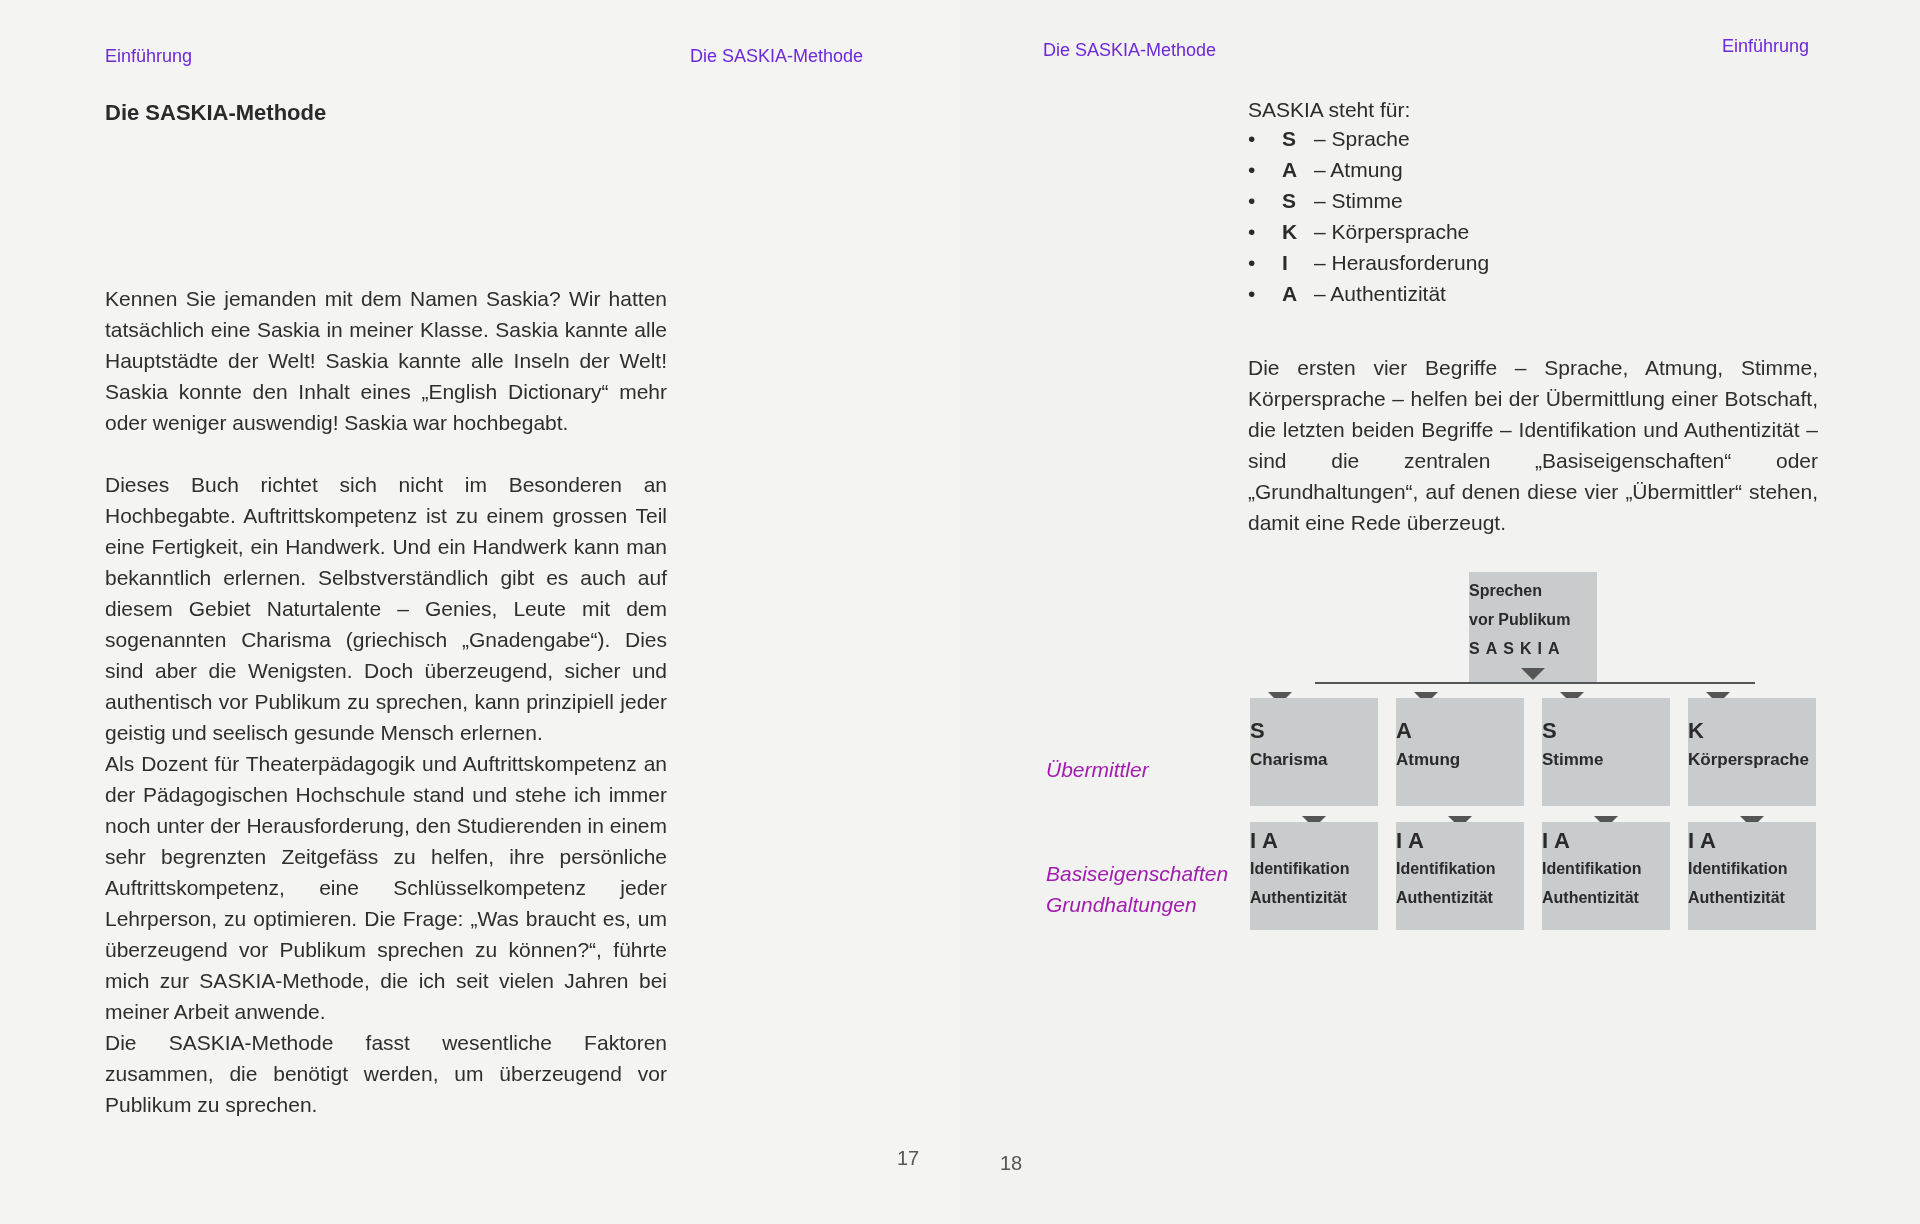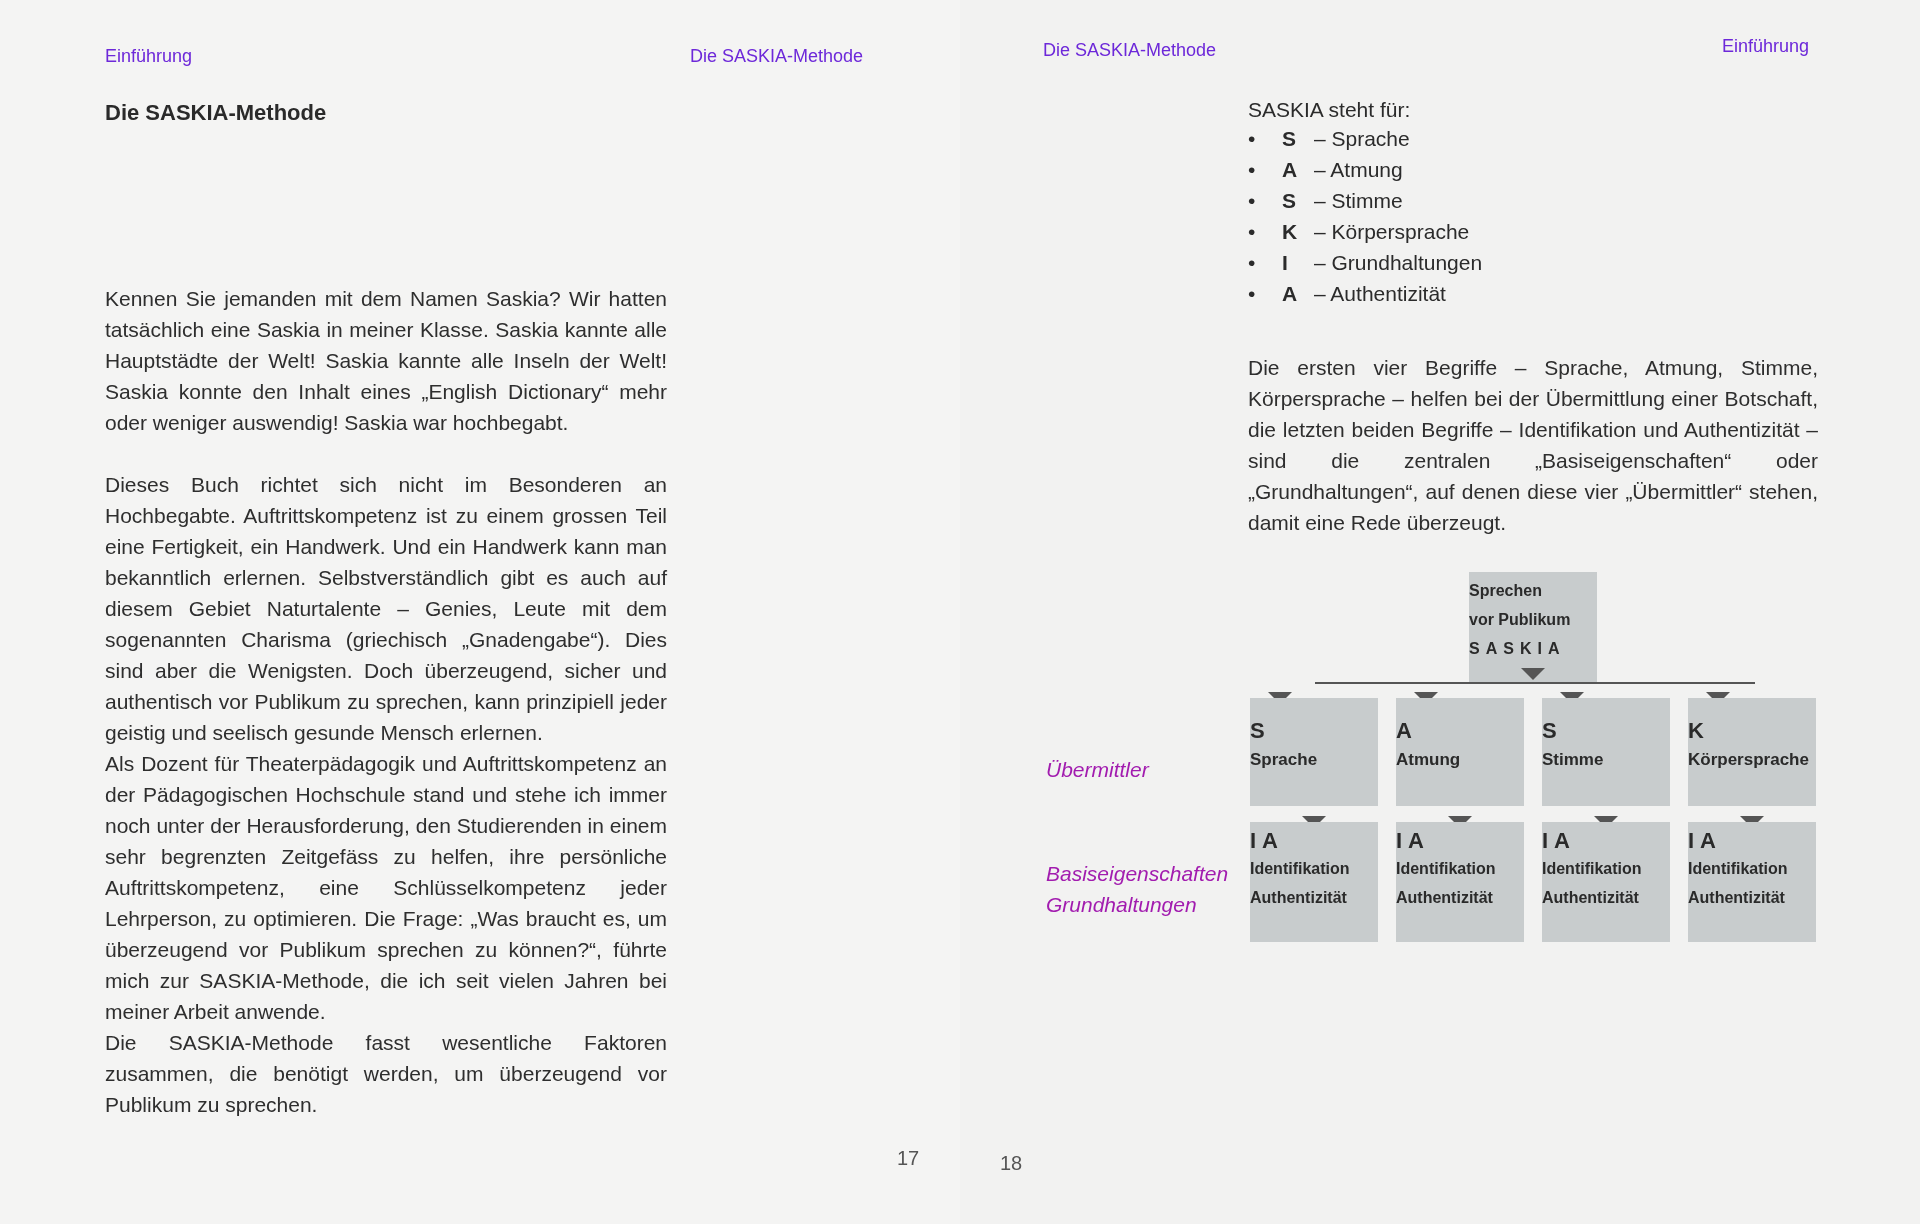"– Grundhaltungen" span { text: Grundhaltungen -> Herausforderung }
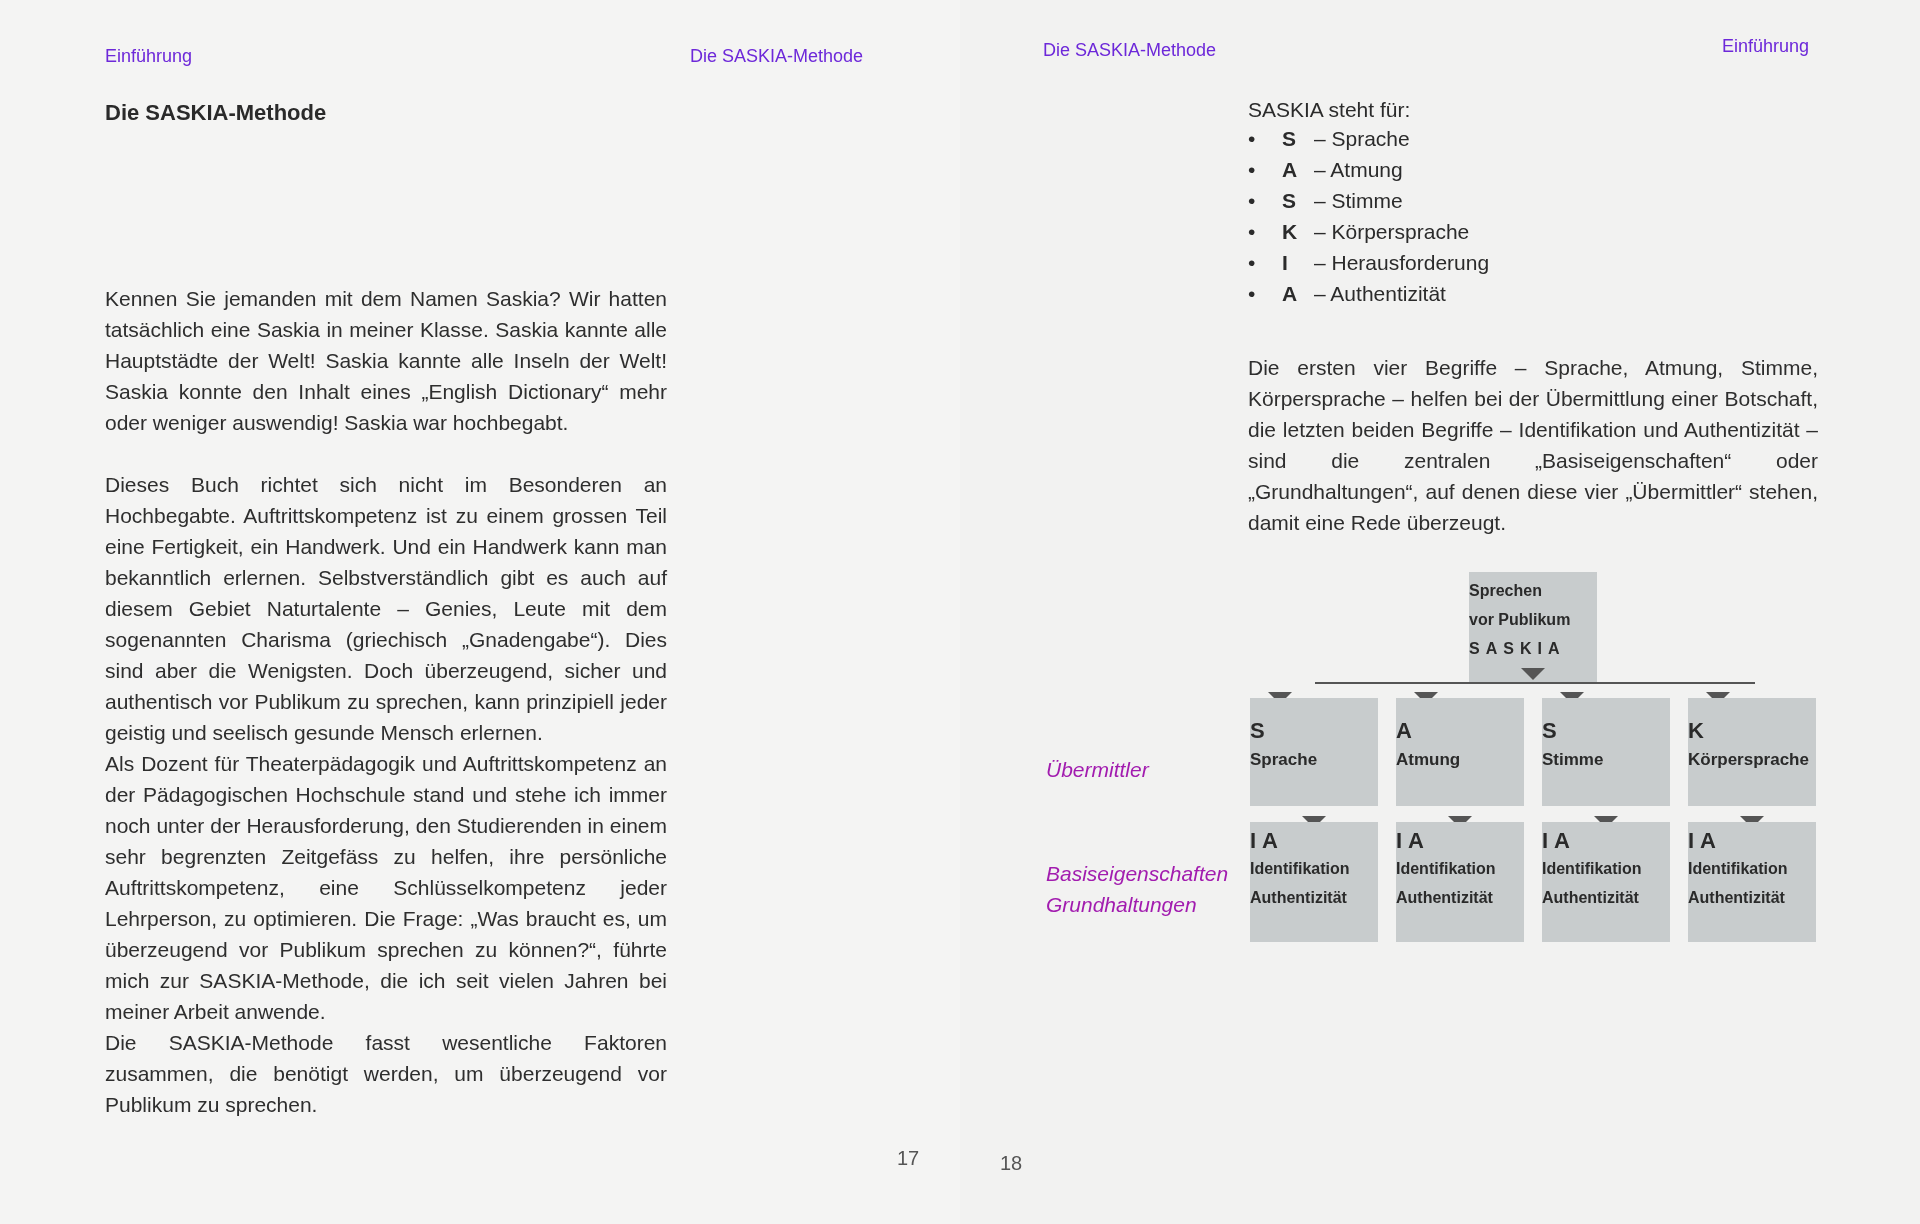"Sprache" span.small { text: Sprache -> Charisma }
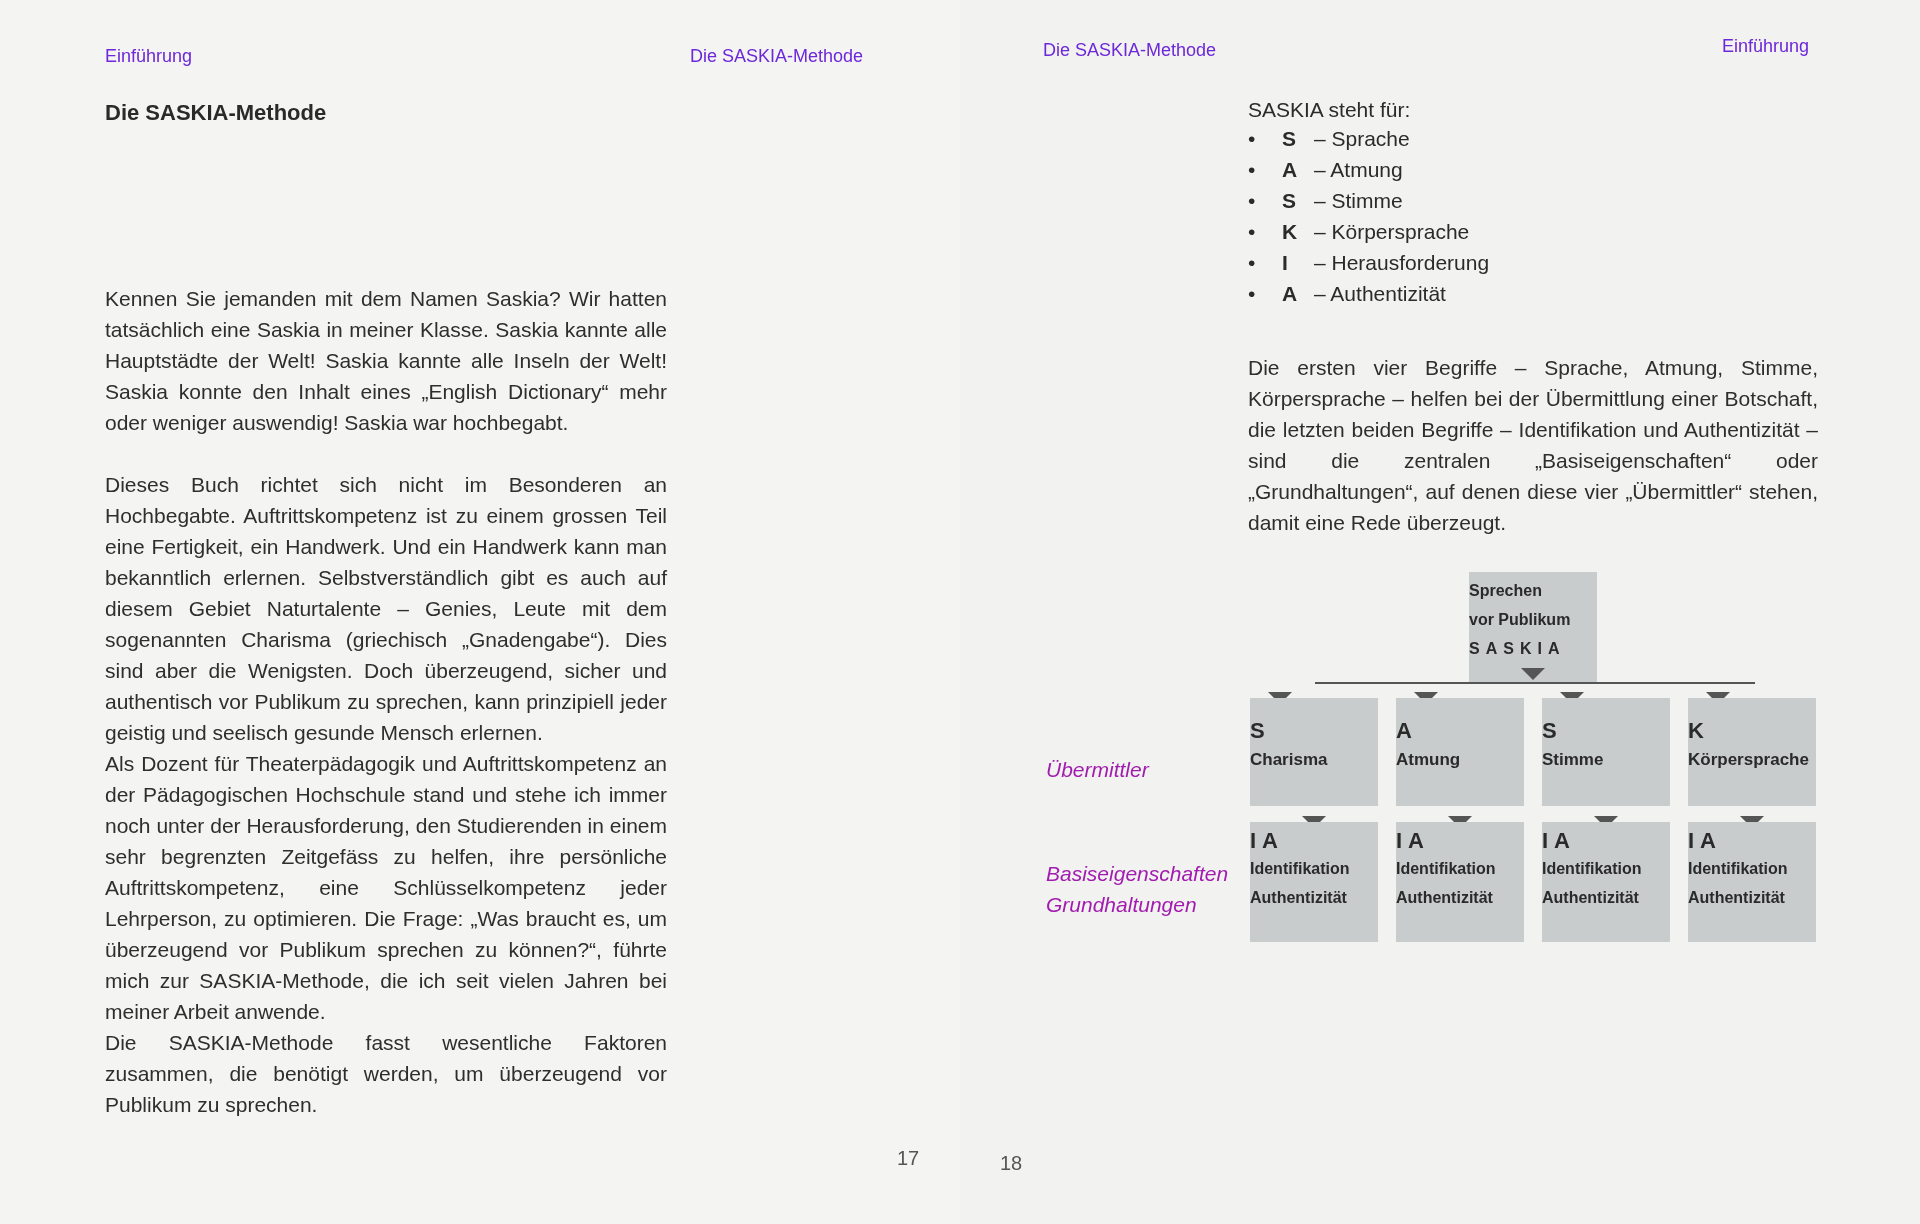"IA" .box.bot { height: 120px -> 108px }
